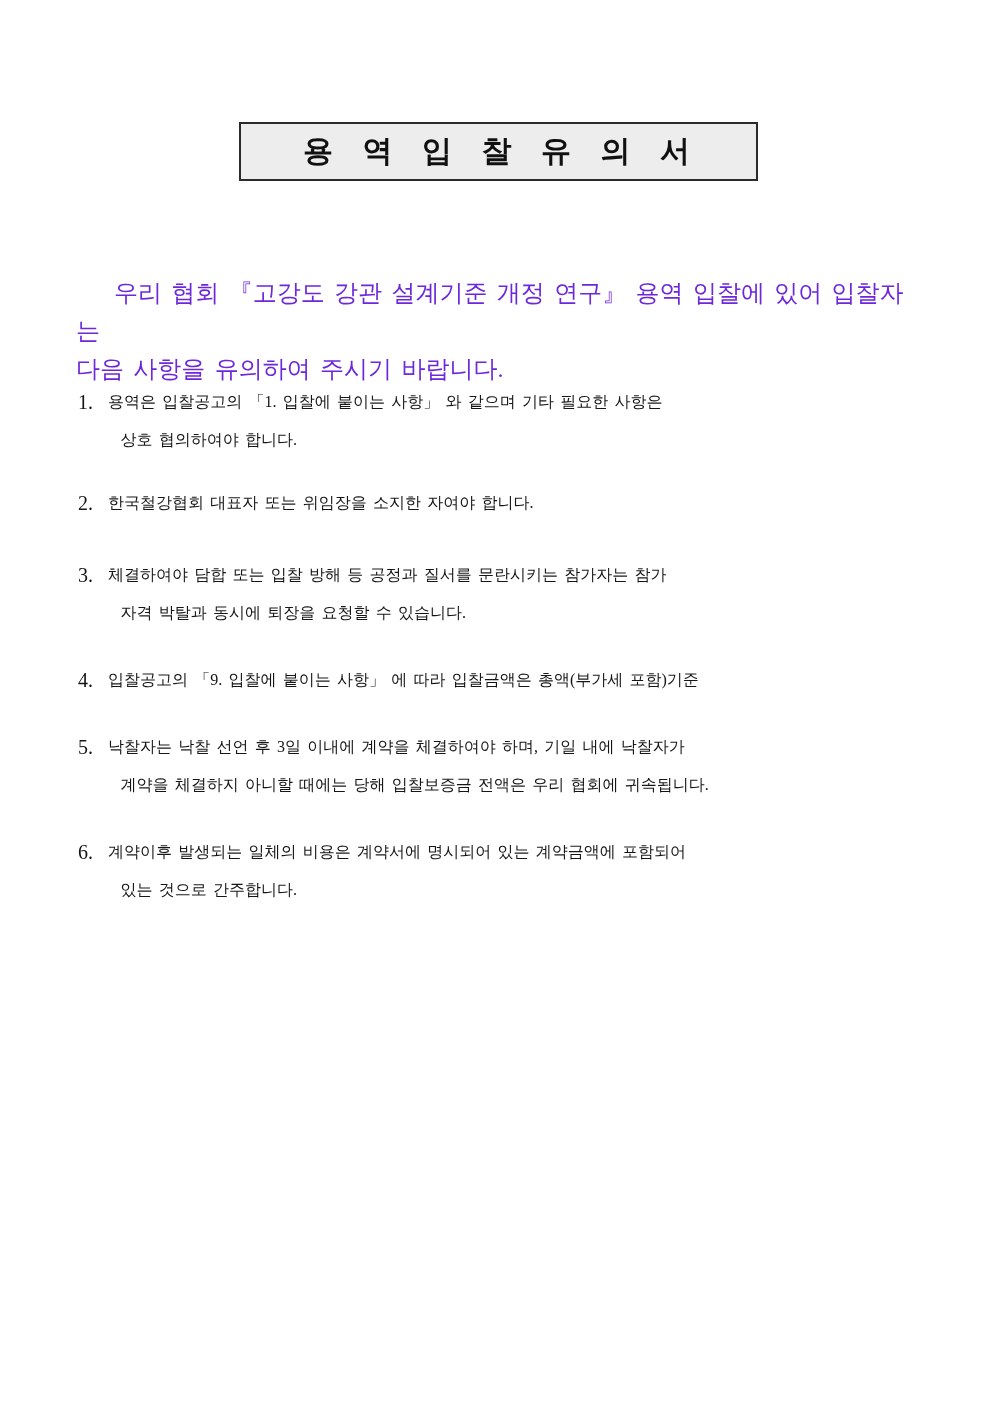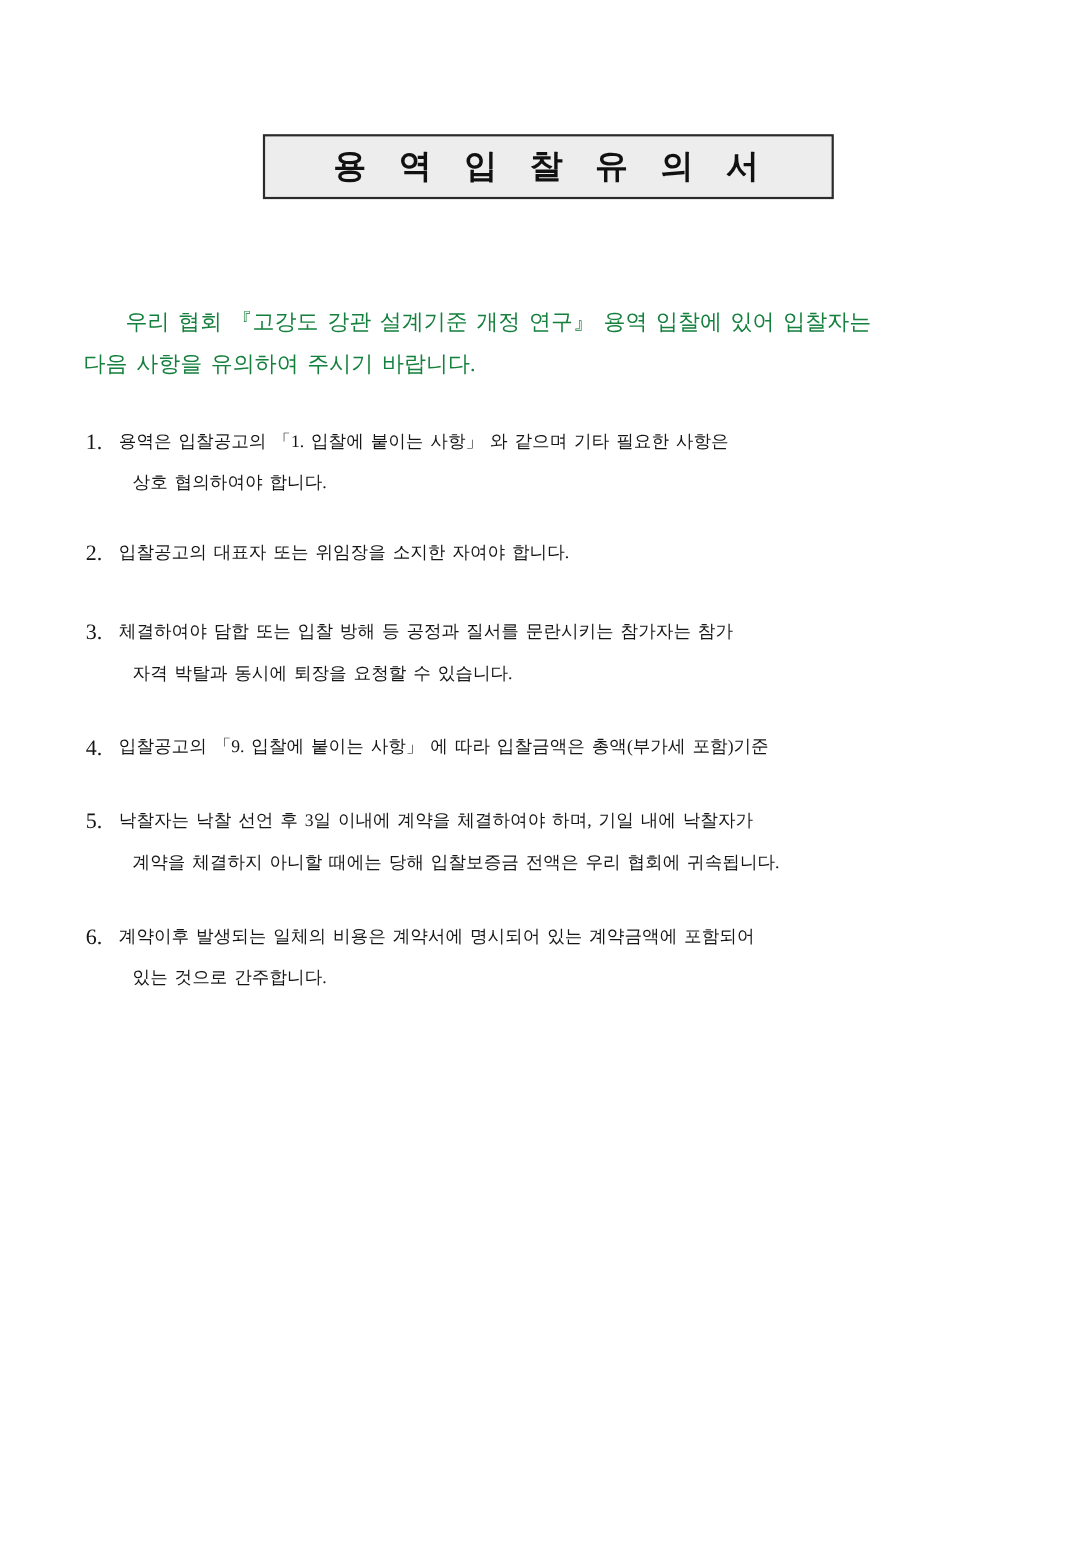"우리 협회 『고강도 강관 설계기준" .bodytext { color: #15803d -> #6d28d9; font-size: 20px -> 24px }
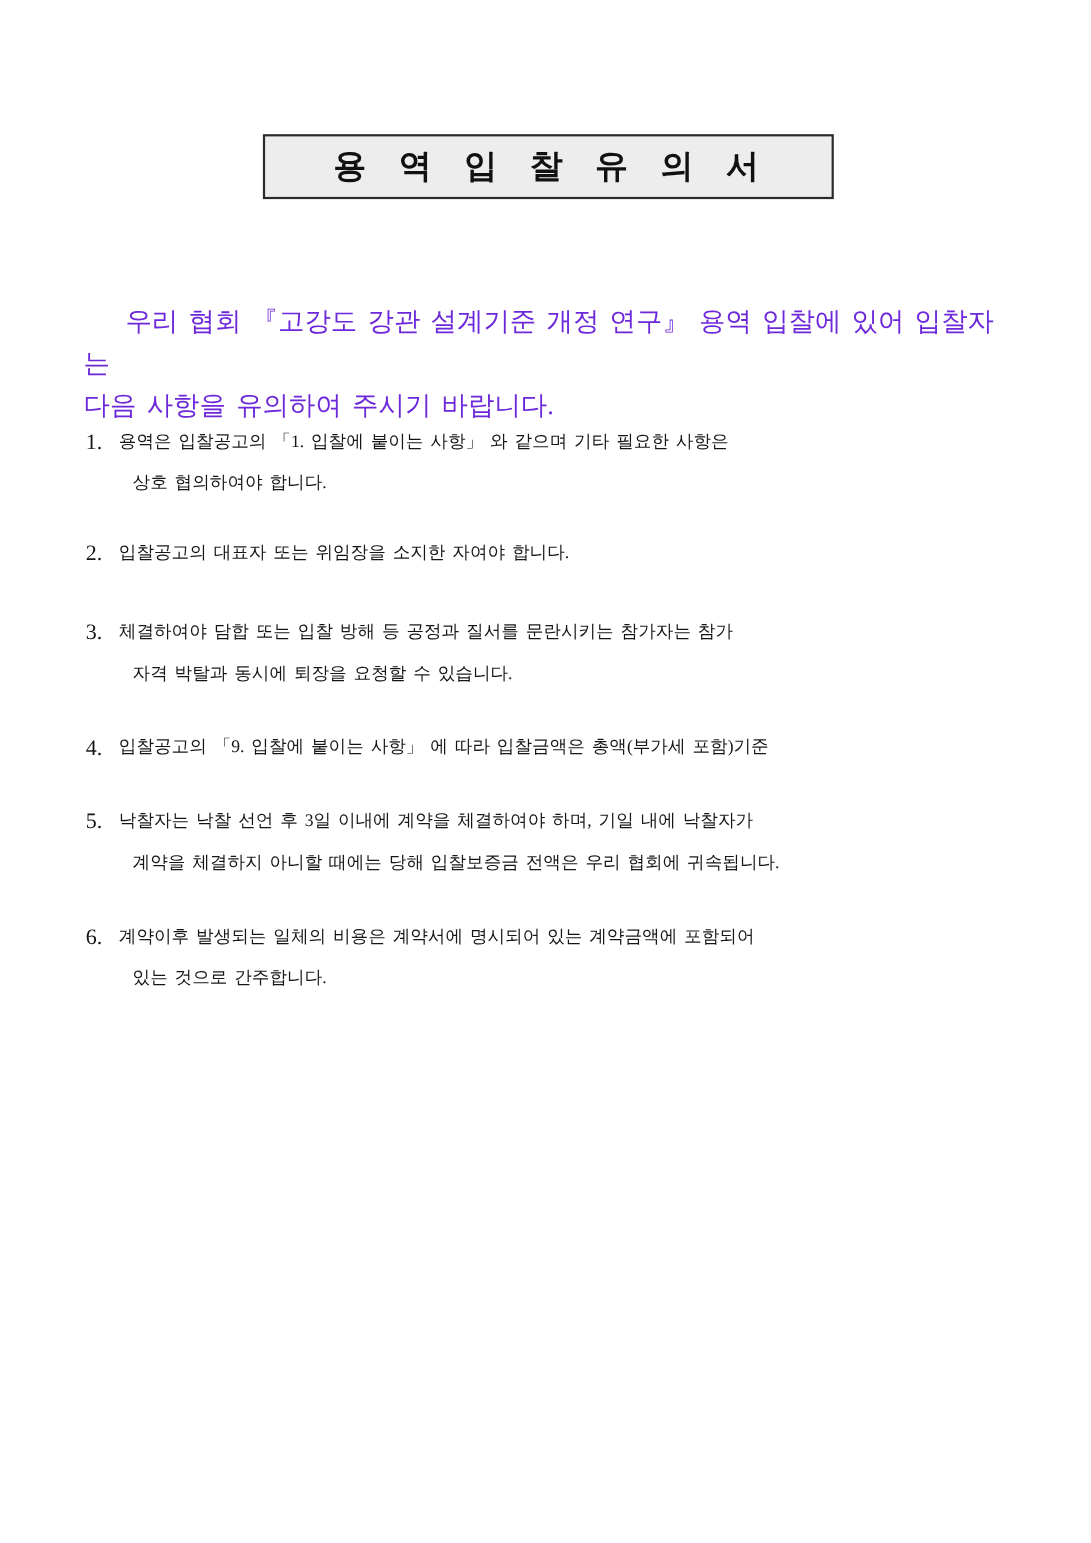"입찰공고의 대표자 또는 위임장을 소지한" span.item-text { text: 입찰공고의 -> 한국철강협회 }
